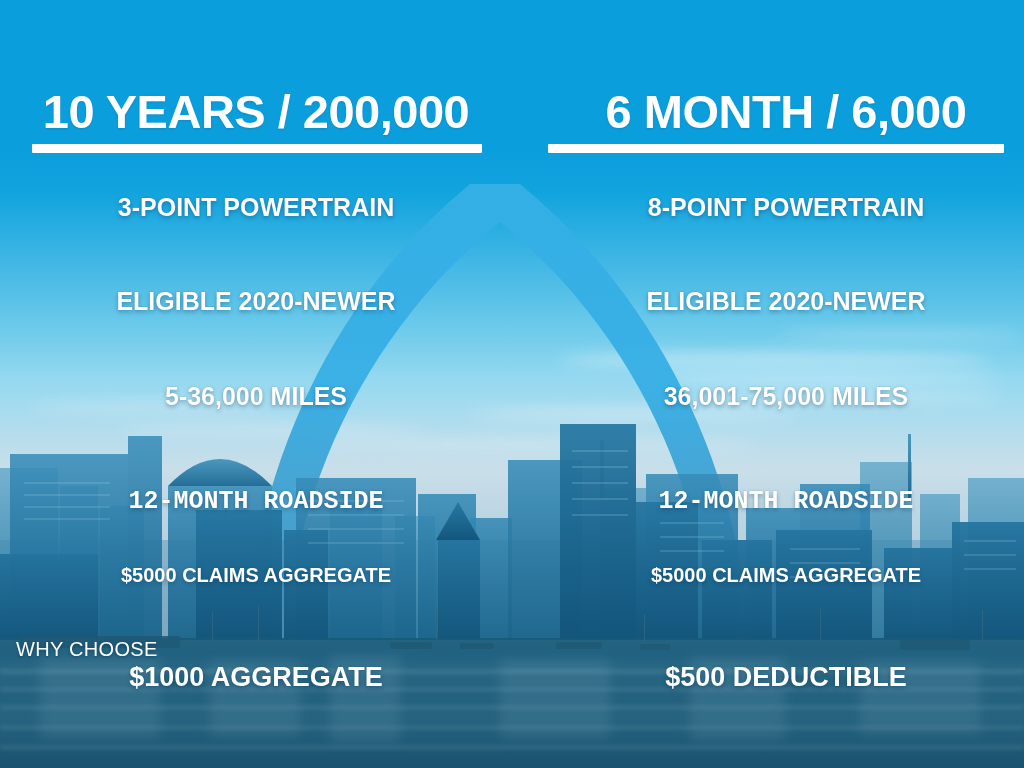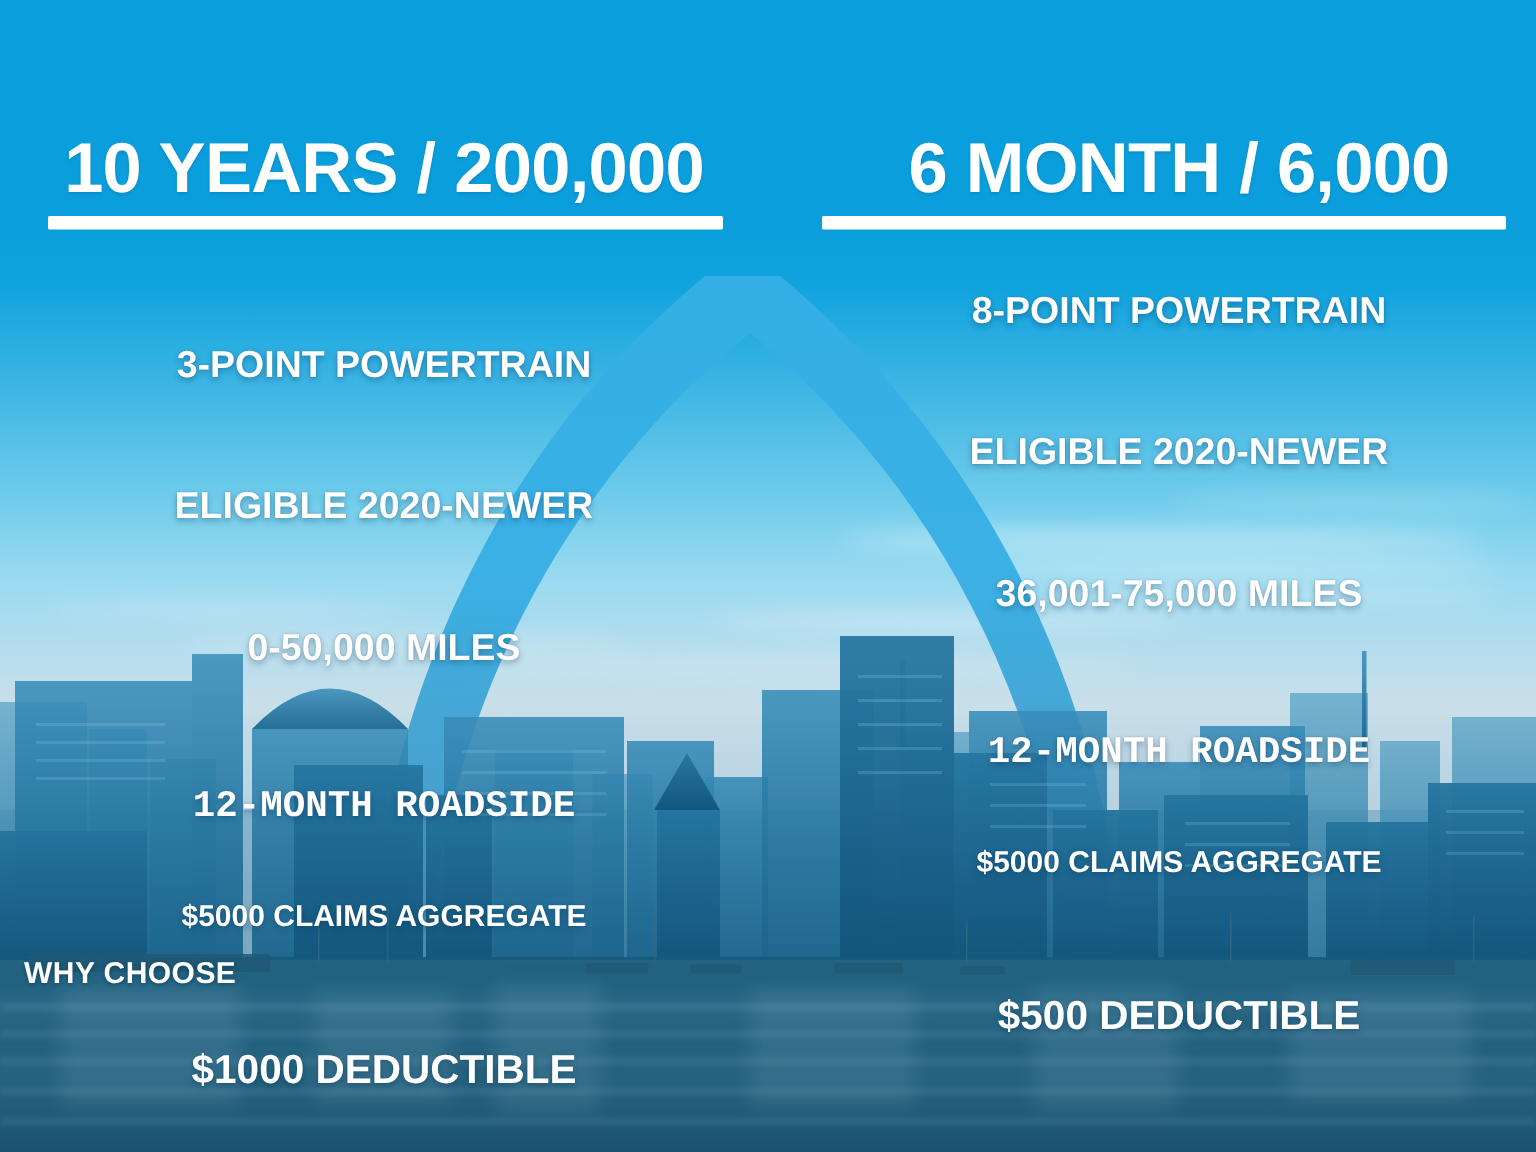"3-POINT POWERTRAIN" .col-left .feature { margin-top: 36px -> none }
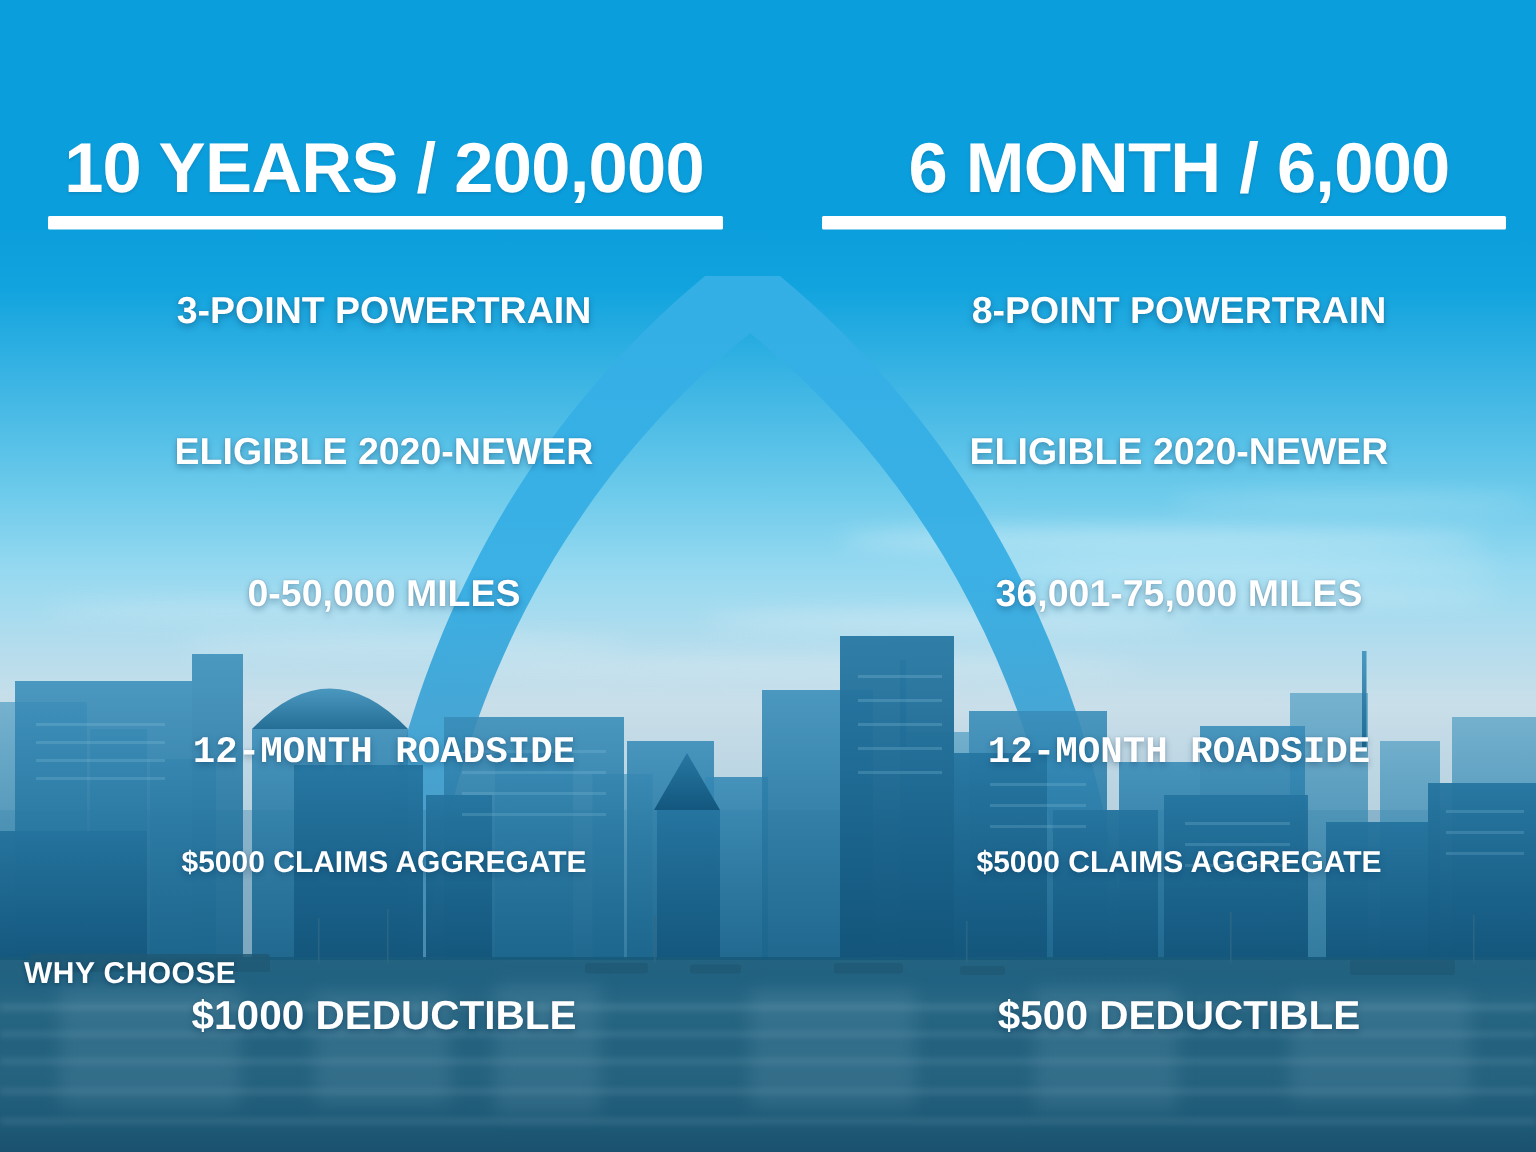"0-50,000 MILES" div.feature { text: 0-50,000 -> 5-36,000 }
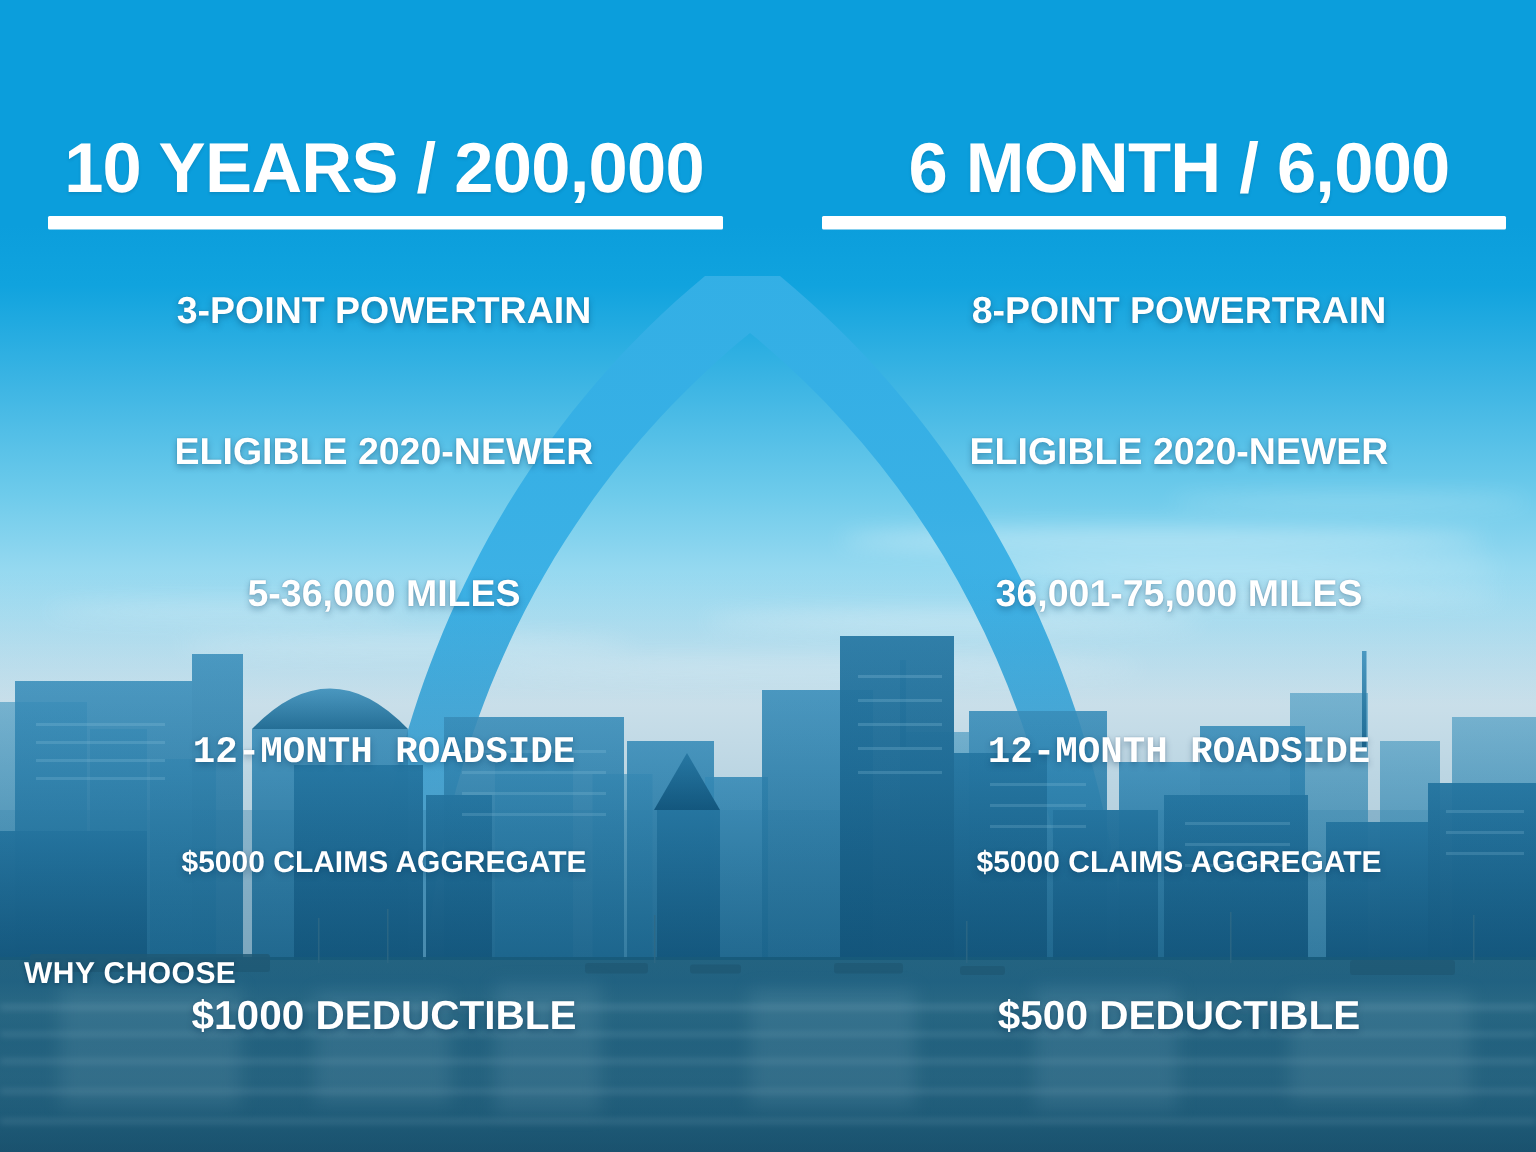"WHY CHOOSE" .brand-why { font-weight: bold -> normal }
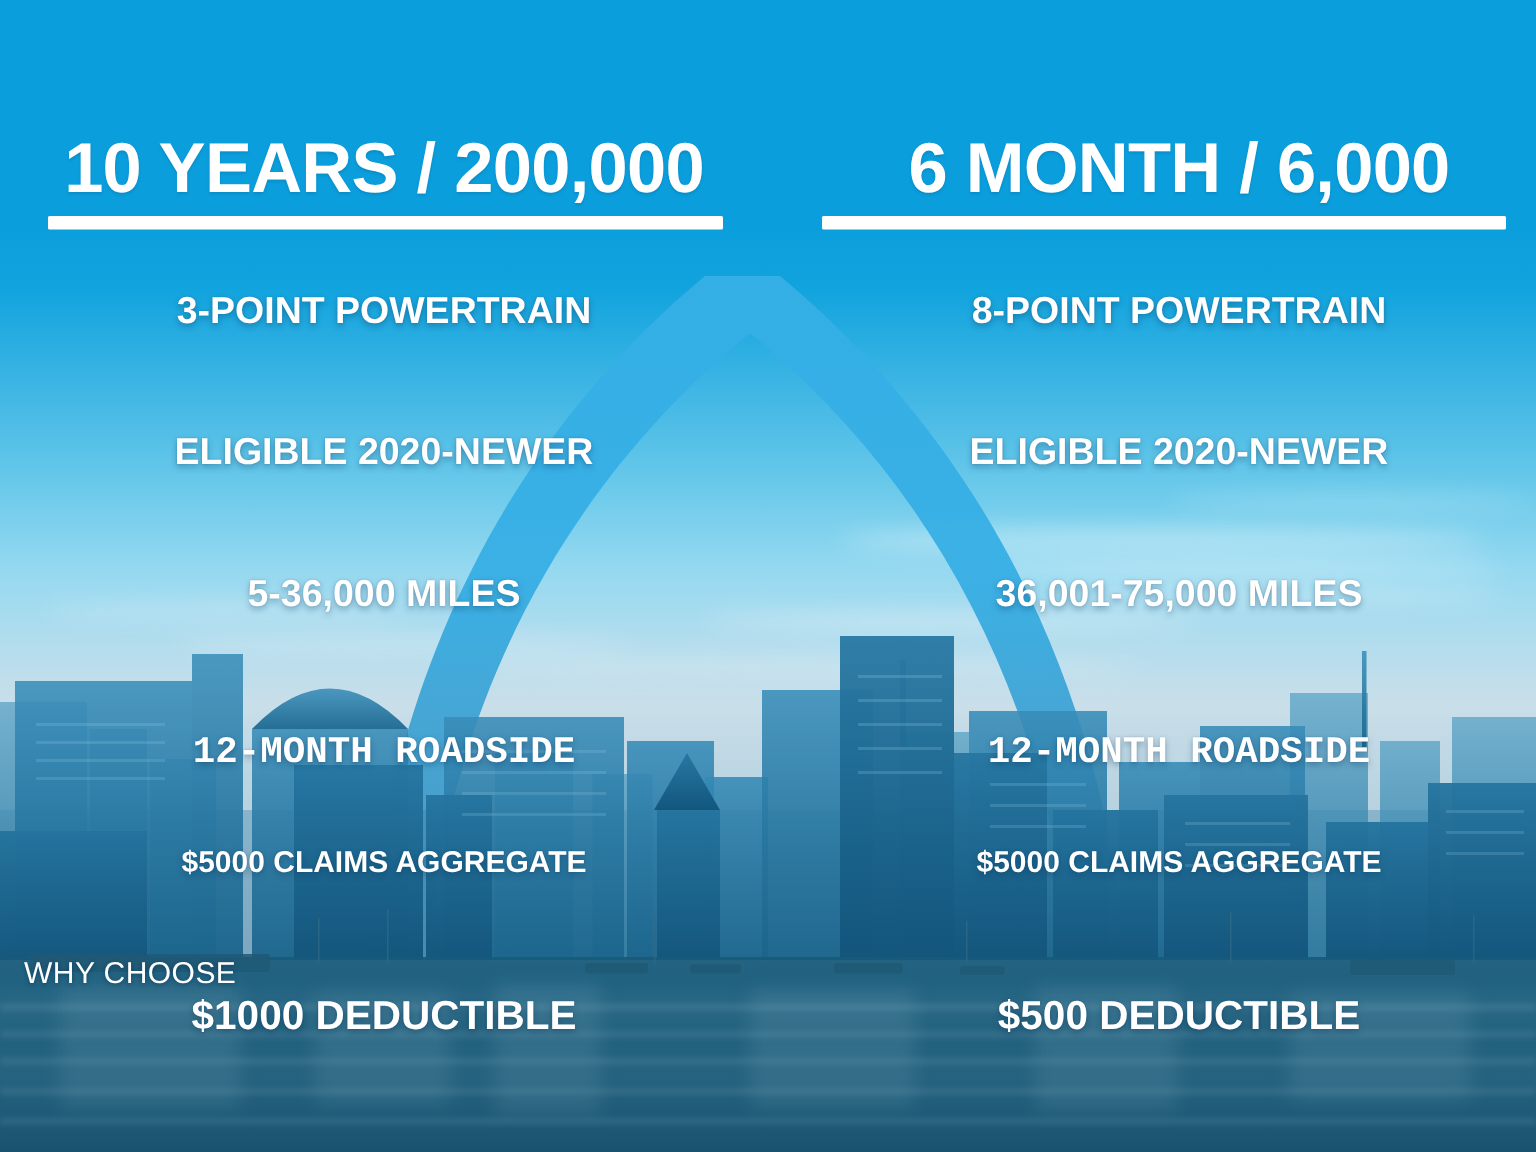"$1000 DEDUCTIBLE" div.feature { text: DEDUCTIBLE -> AGGREGATE }
